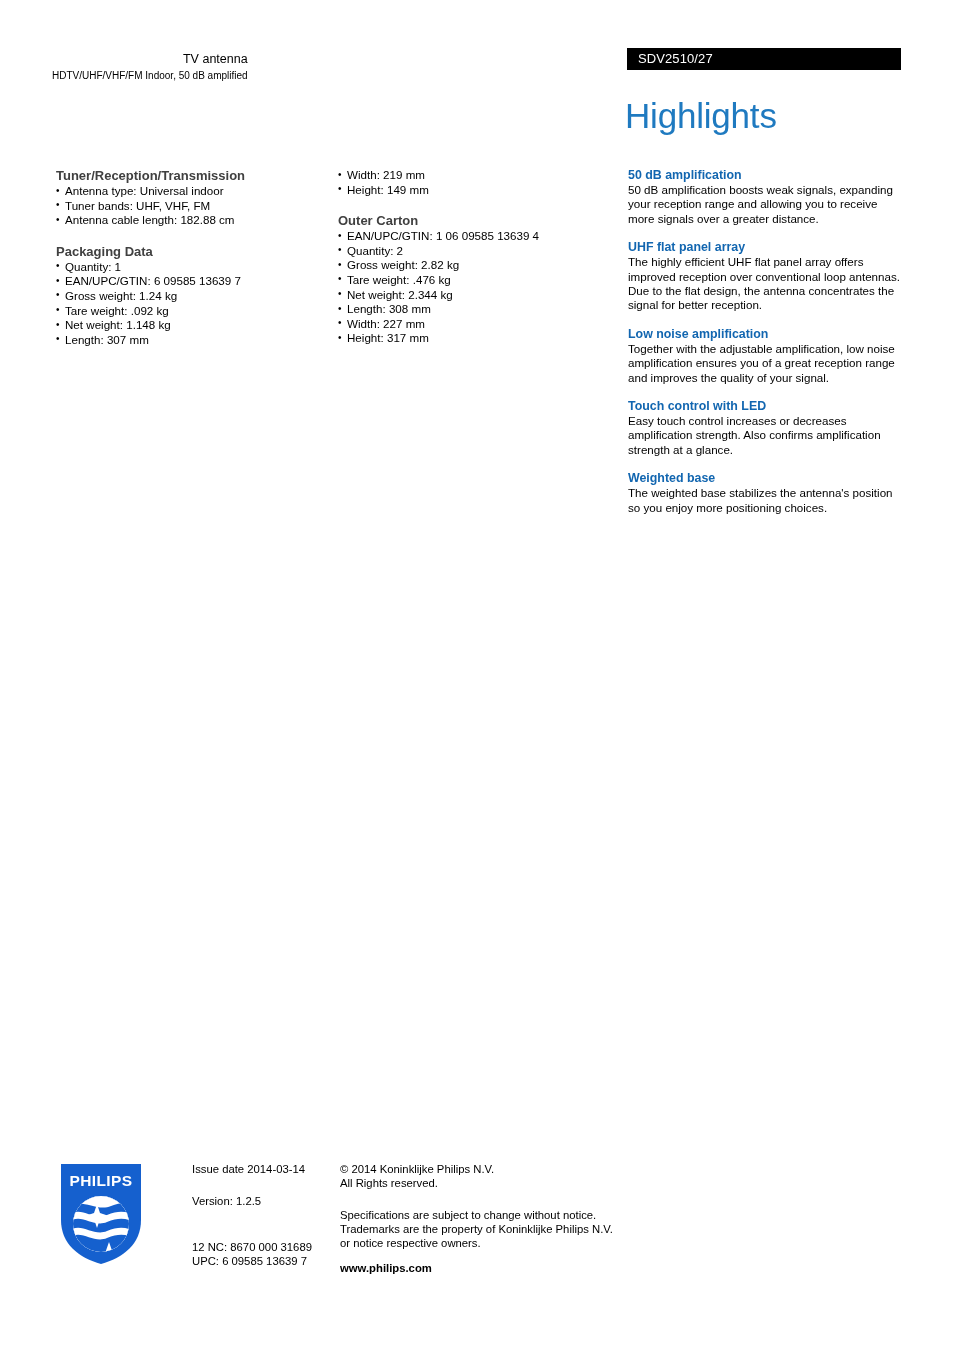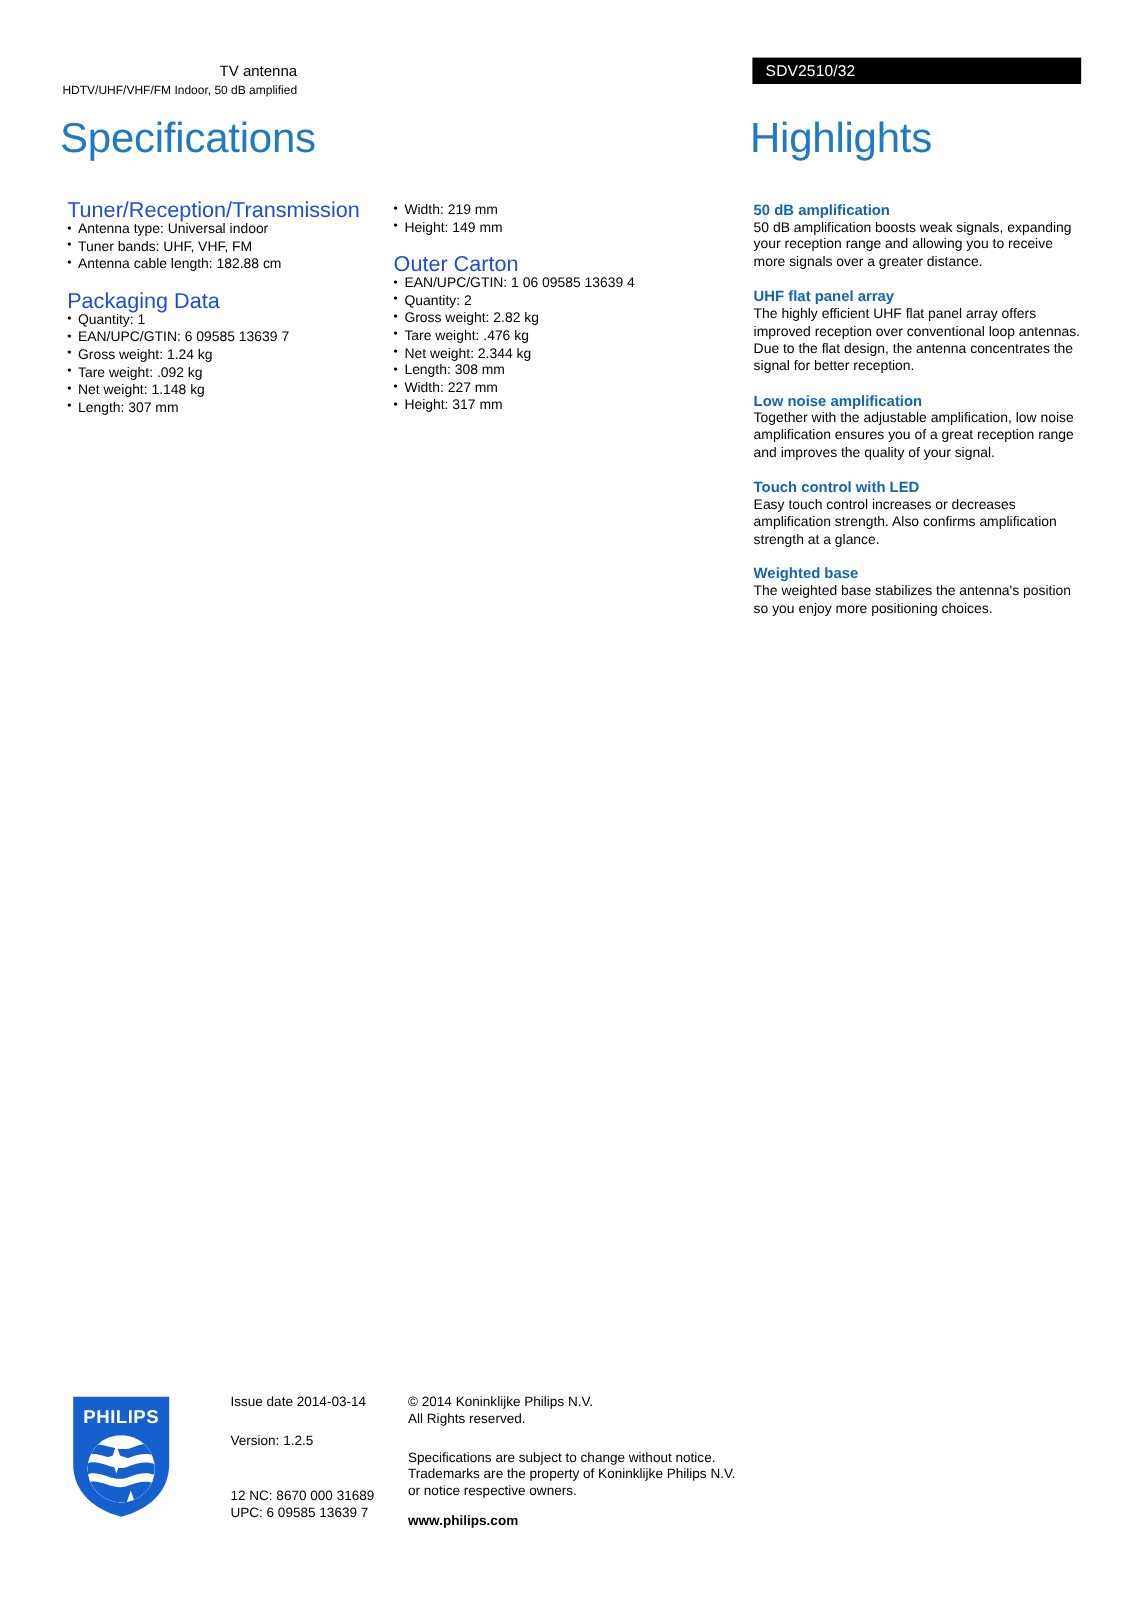"SDV2510/32" span { text: SDV2510/32 -> SDV2510/27 }
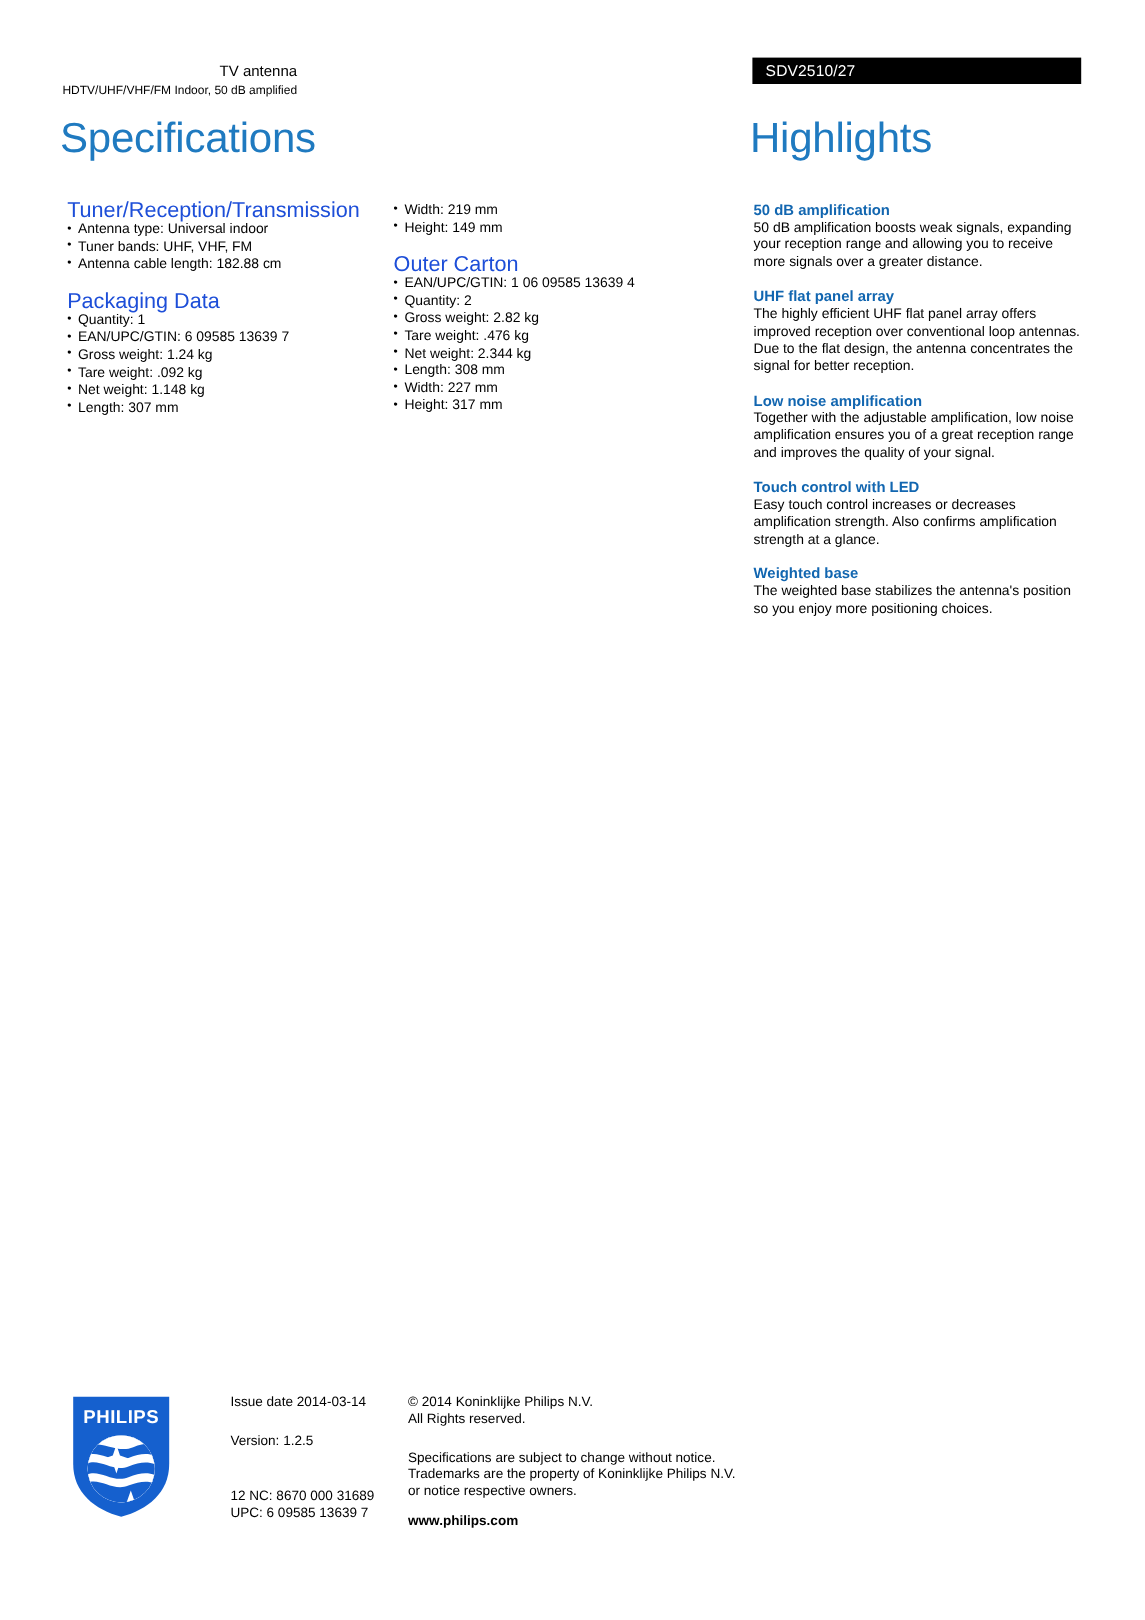"Specifications" div.big-title { html: <div>Specifications</div> -> none }
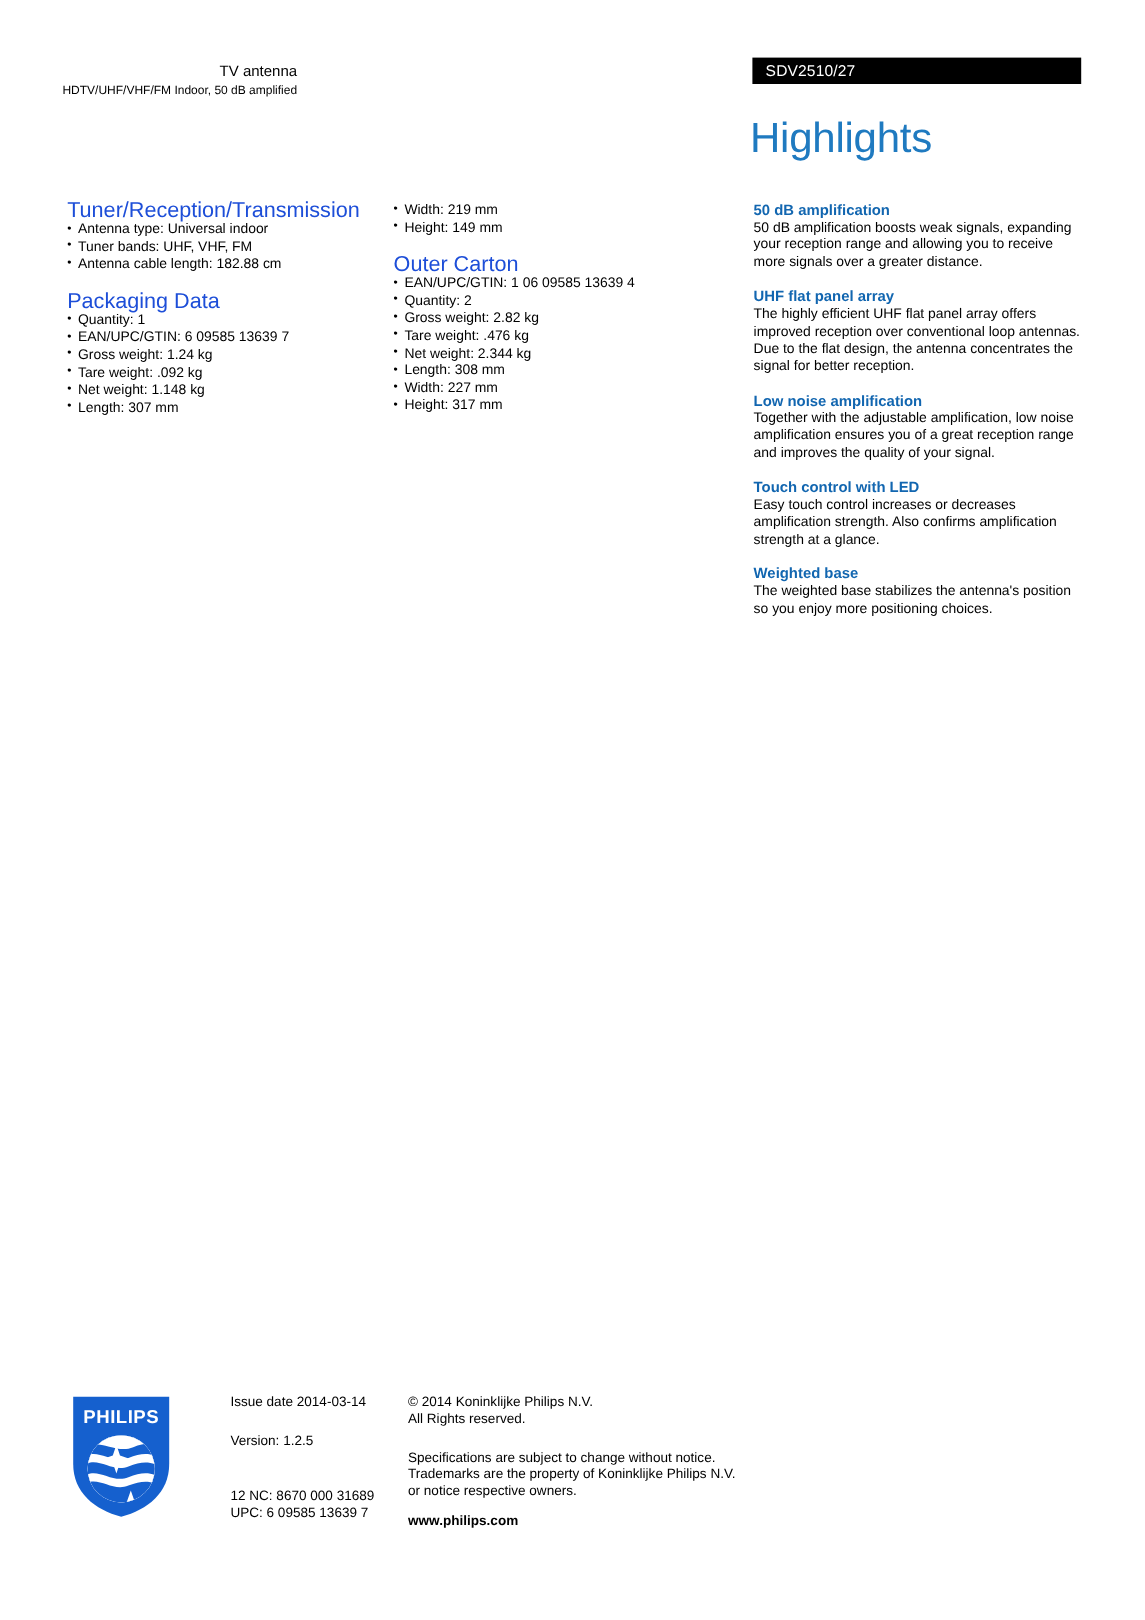"Tuner/Reception/Transmission" .sec-head { color: #1d4ed8 -> #404040; font-size: 18px -> 13px; font-weight: normal -> bold }
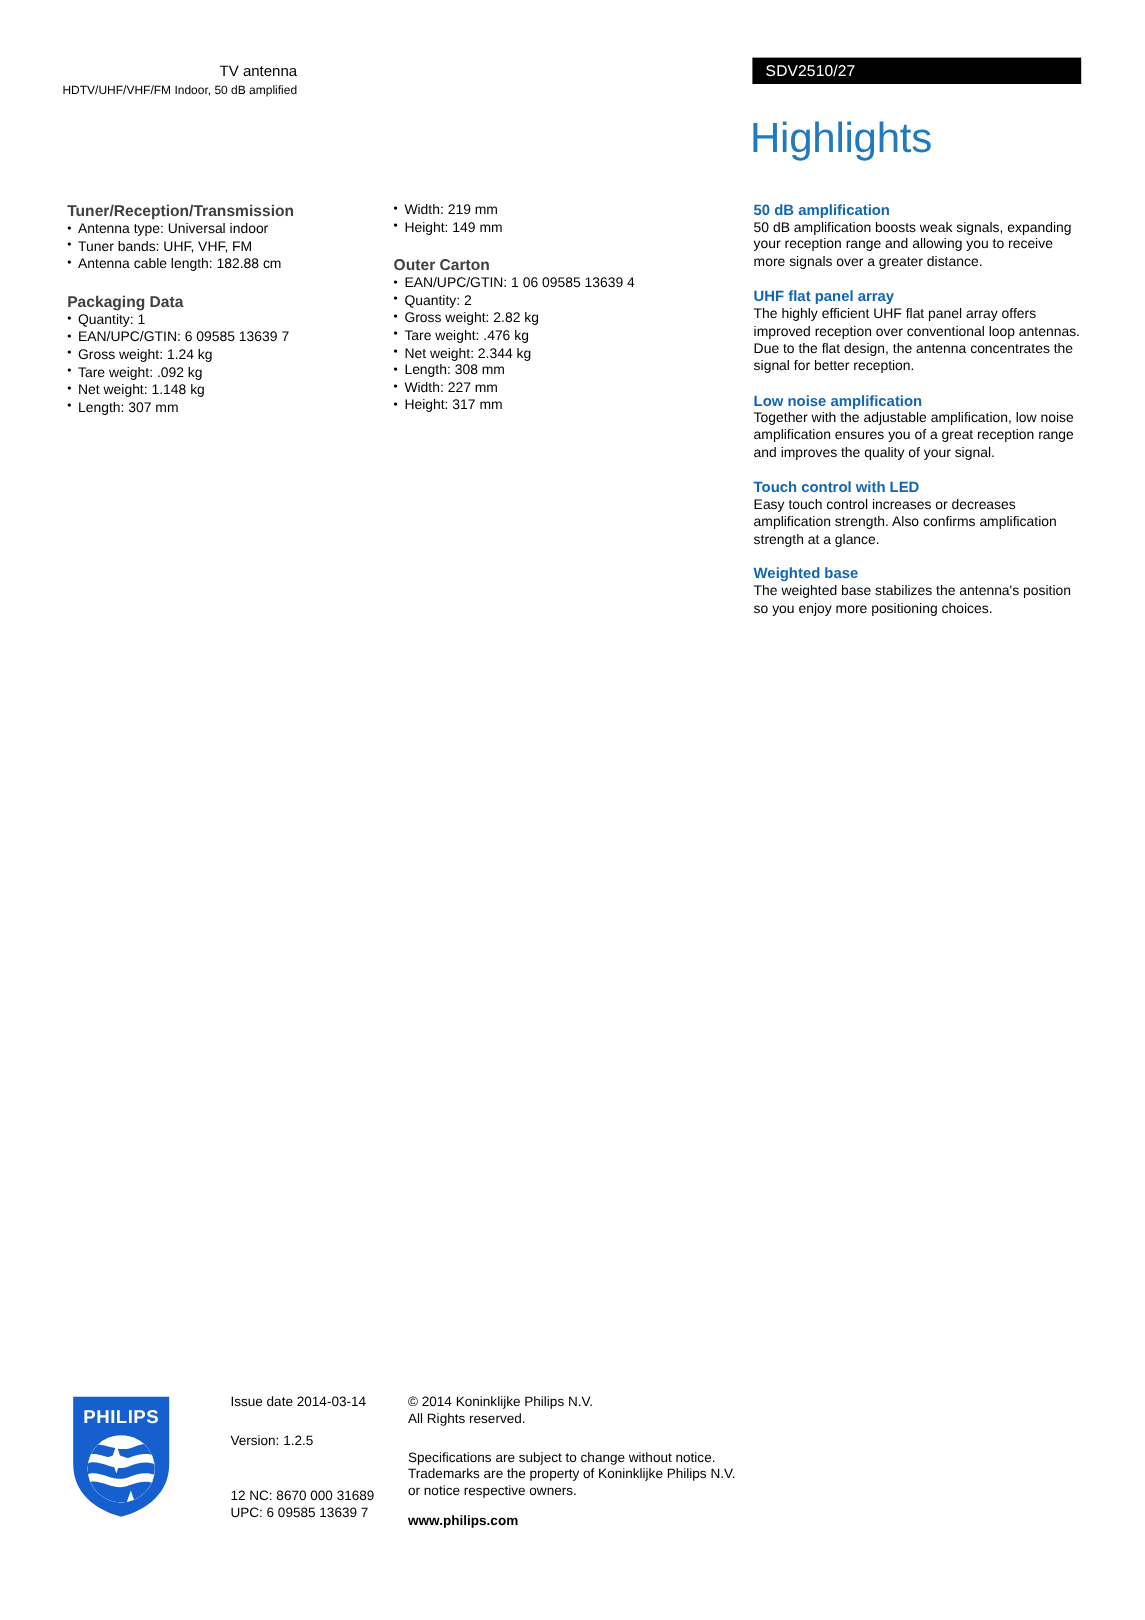"Width: 219 mm" .col-b { left: 328px -> 338px }
